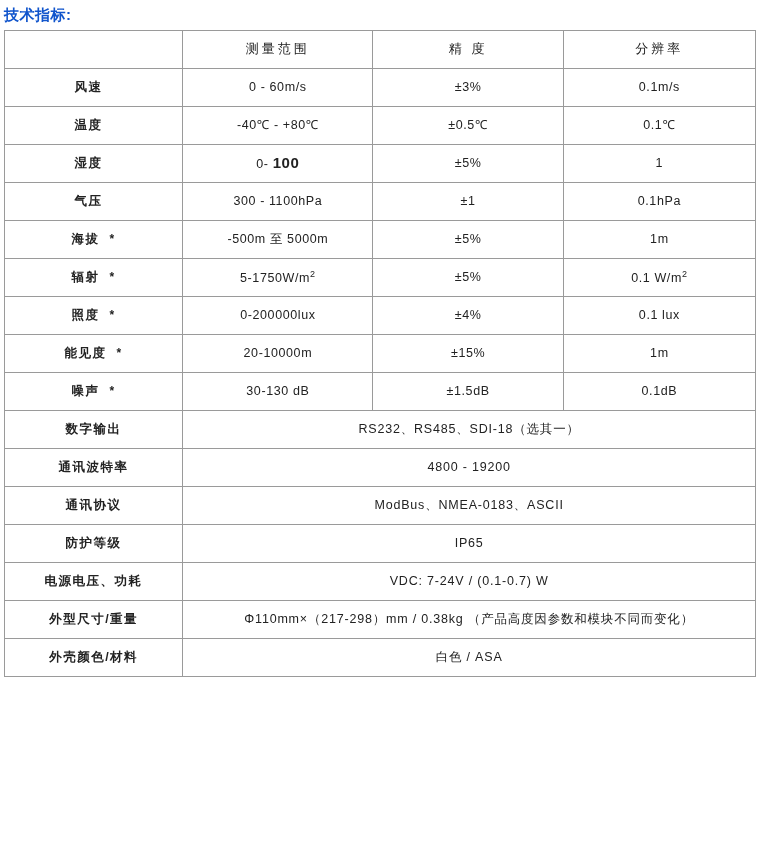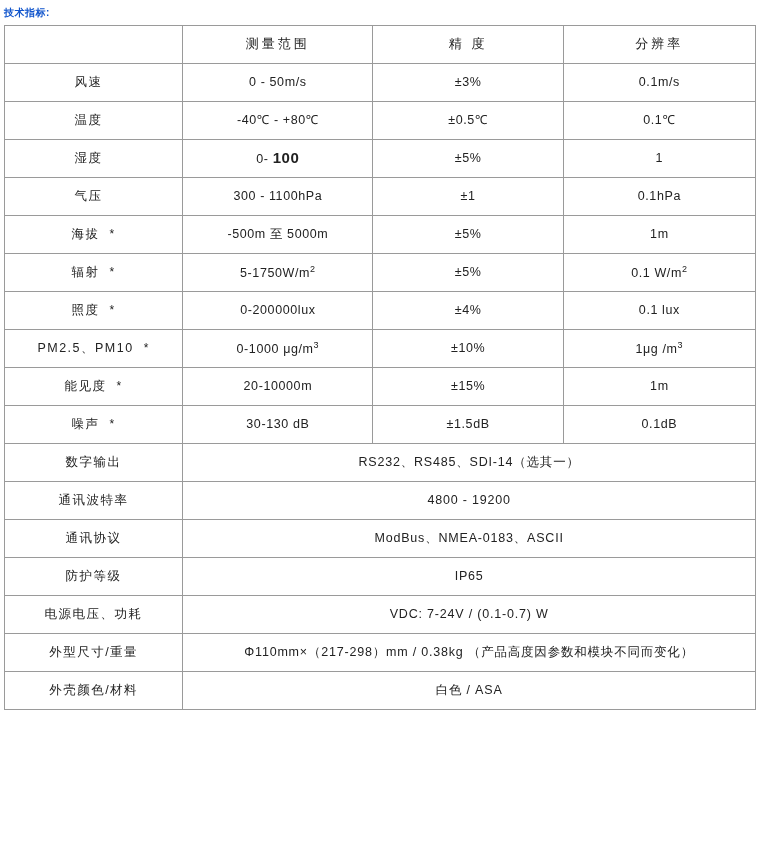"技术指标:" .doc-title { font-size: 10px -> 15px }
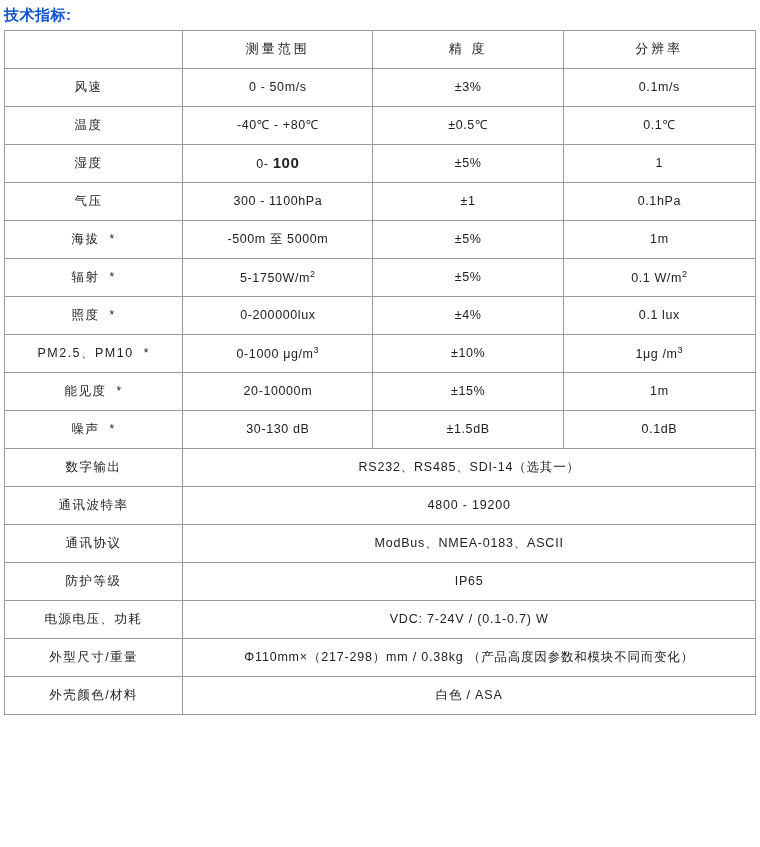"风速" td.label { font-weight: none -> bold }
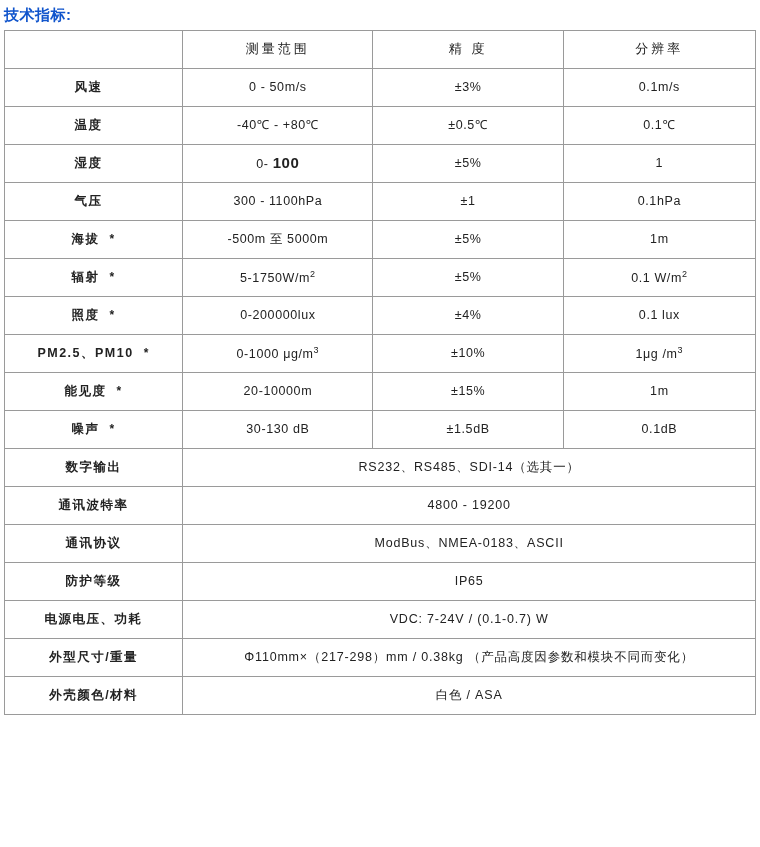"0 - 50m/s" td.val { text: 50m/s -> 60m/s }
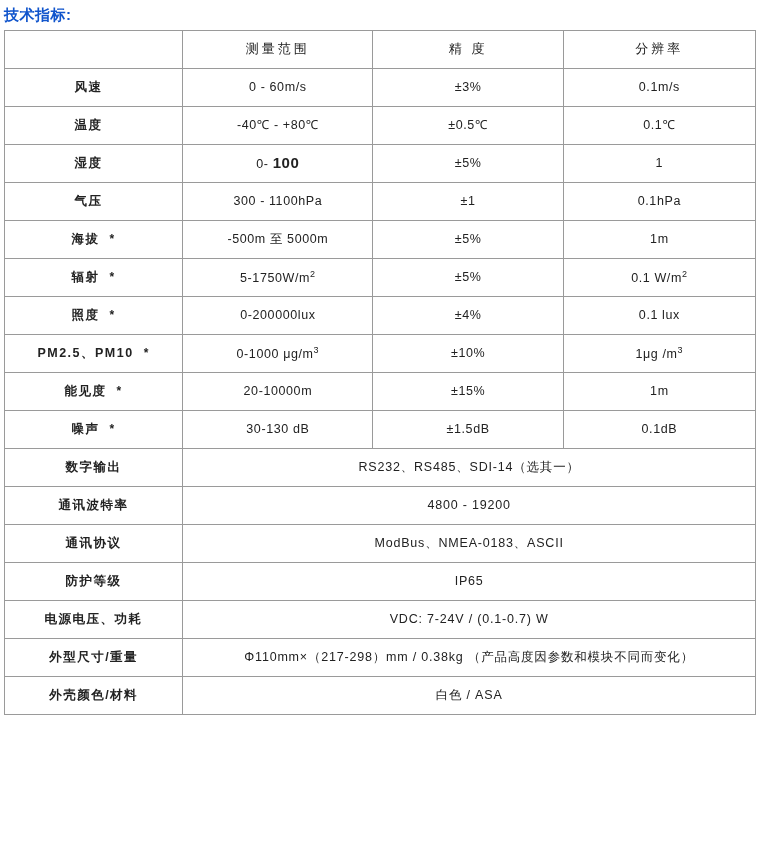"PM2.5、PM10 *" tr.drow { html: <tr> <td><span>PM2.5、PM10</span><span>*</span></td> <td><span>0-1000 μg/m</span><sup>3</sup></td> <td>±10%</td> <td><span>1μg /m</span><sup>3</sup></td> </tr> -> none }
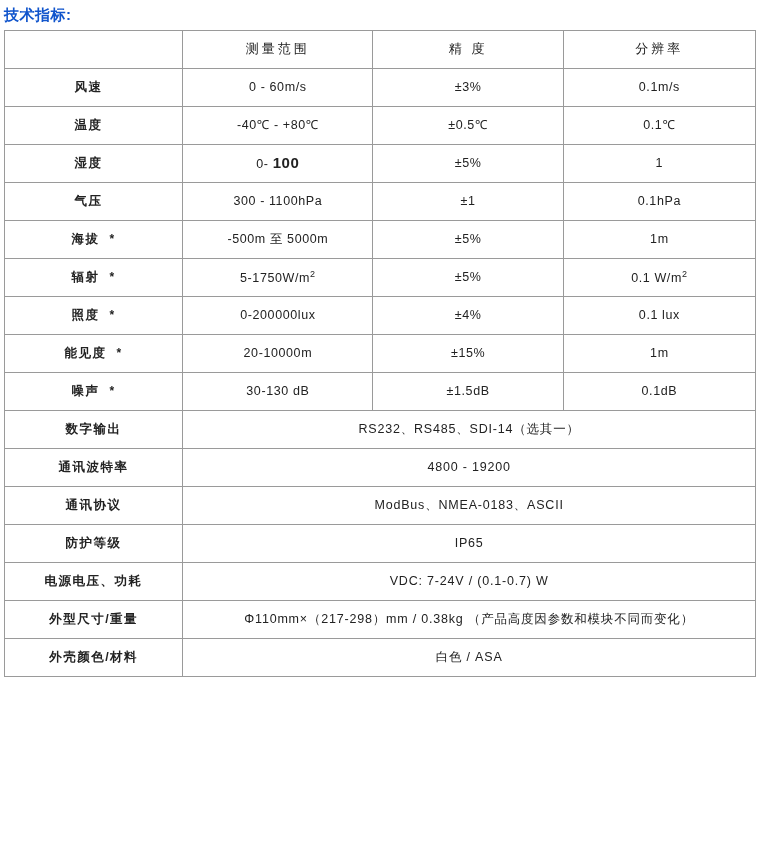"RS232、RS485、SDI-14（选其一）" td.wide { text: SDI-14 -> SDI-18 }
